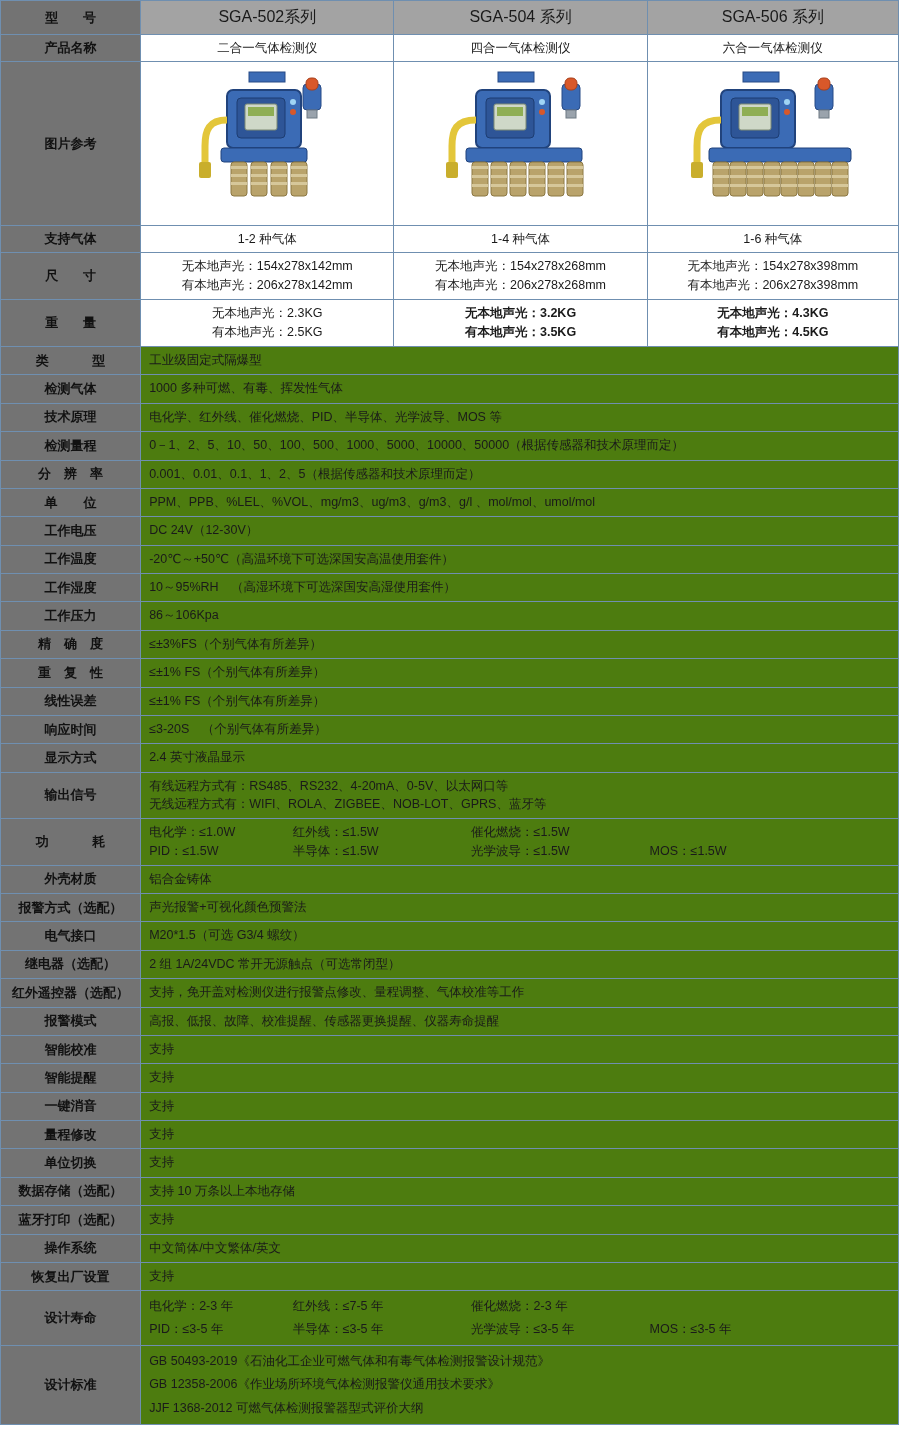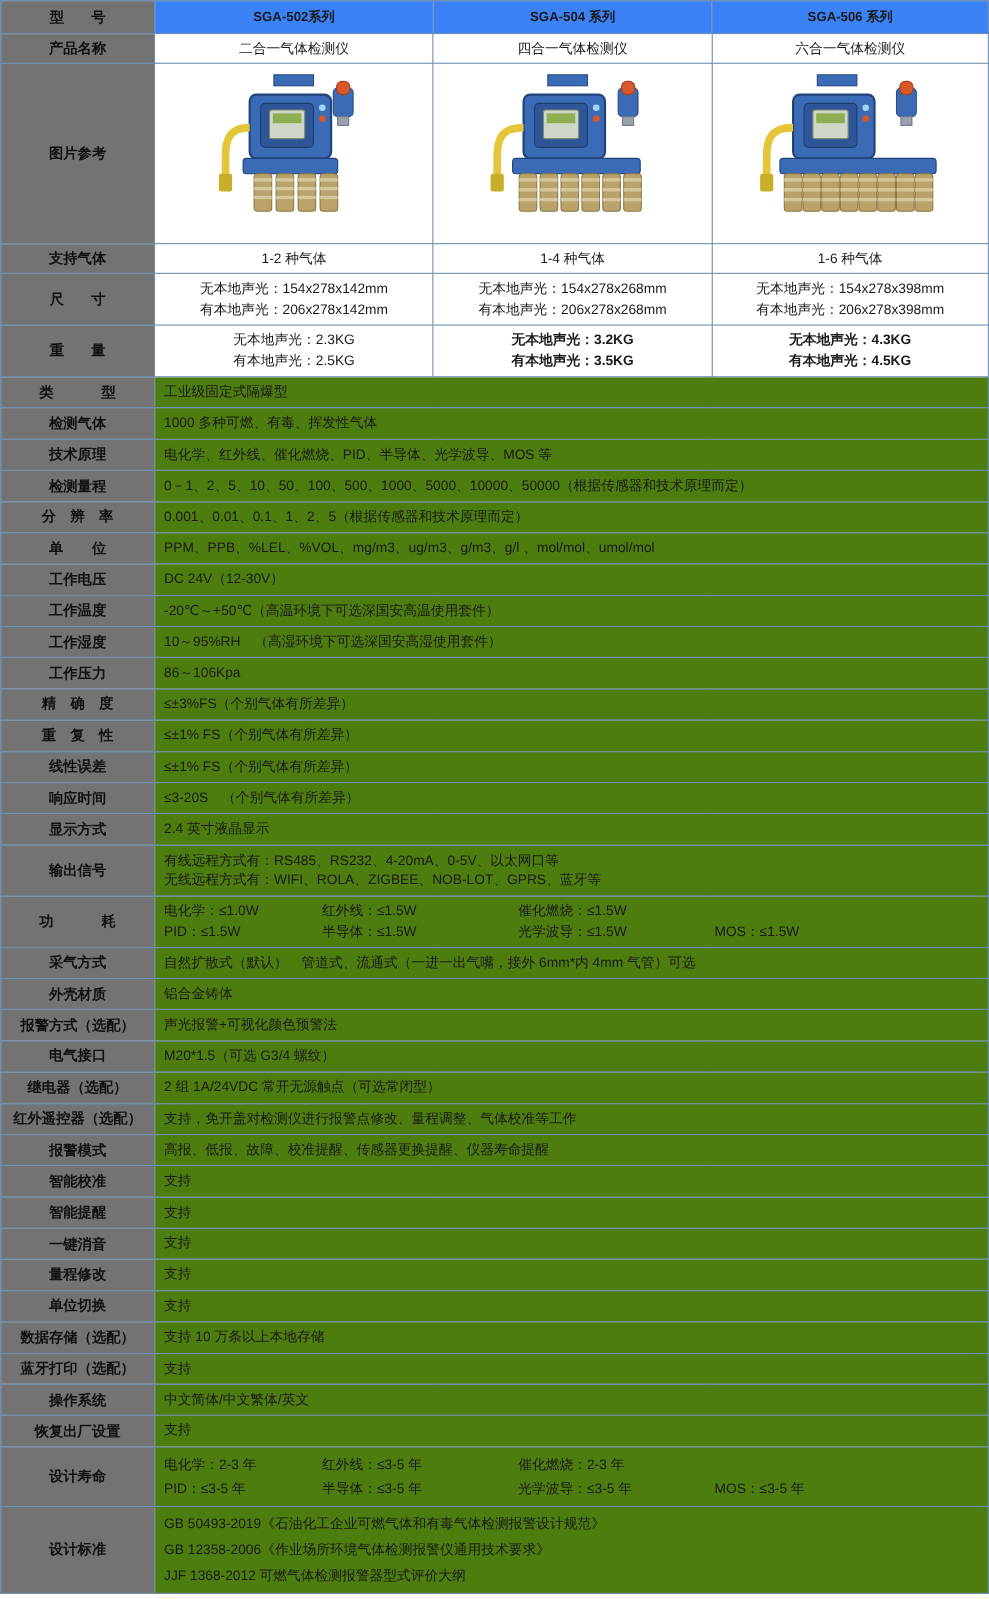"SGA-502系列" .hdr { background: #3b82f6 -> #a3a3a3; font-size: 12px -> 16px; font-weight: bold -> normal }
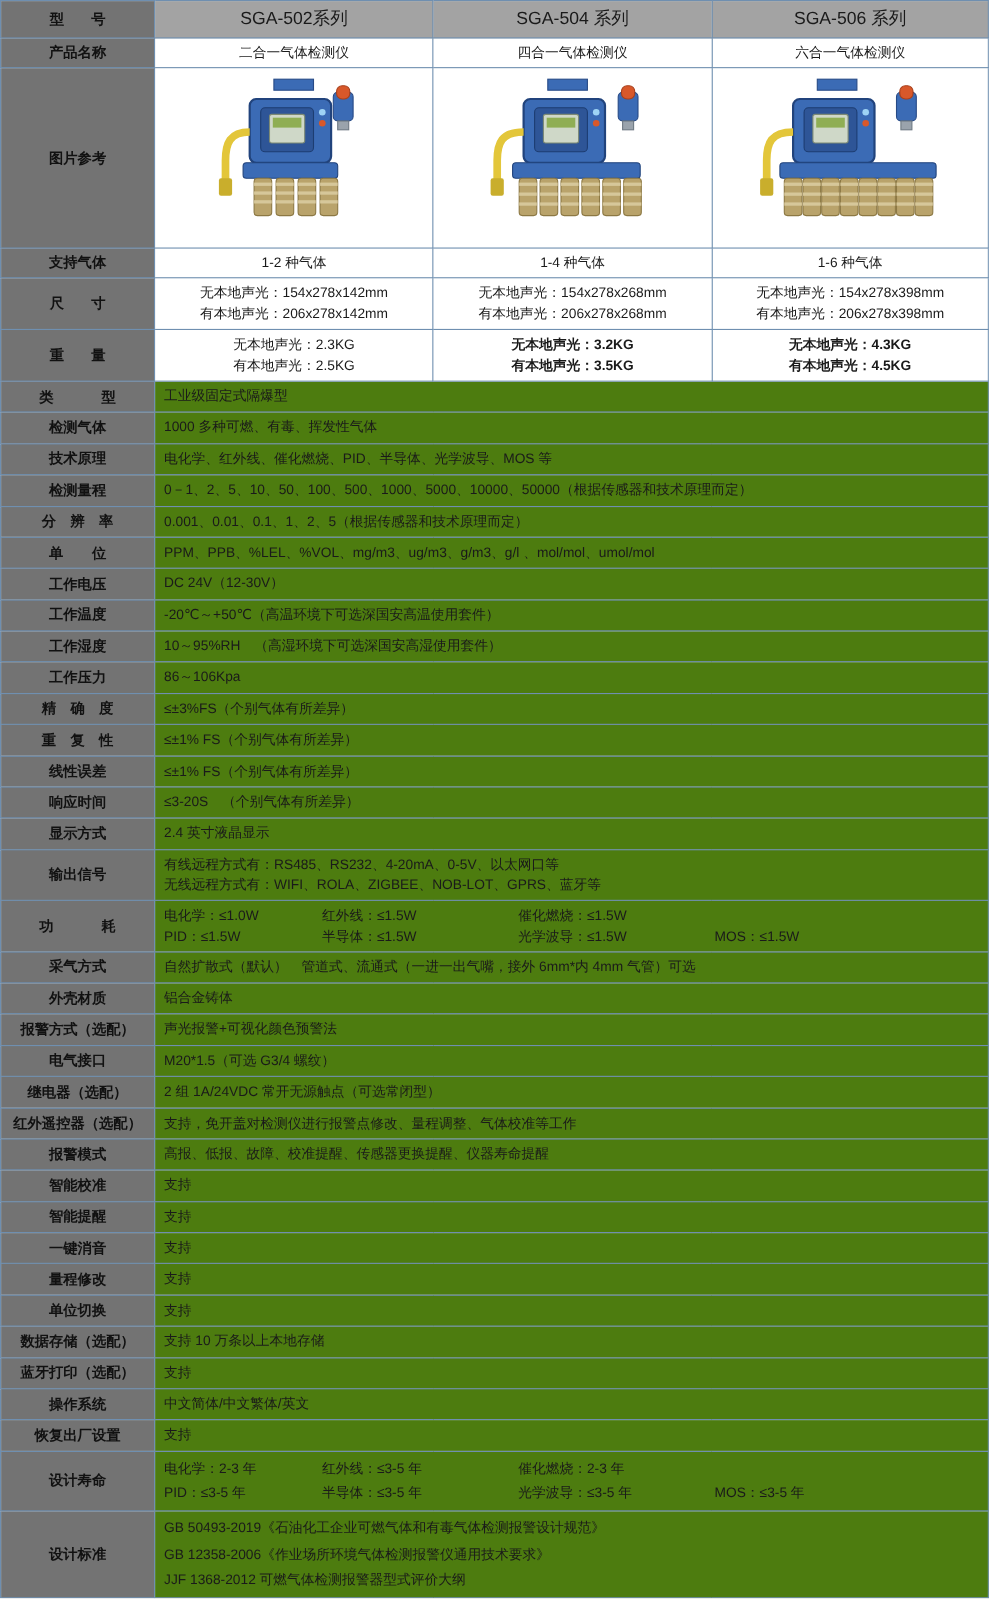"采气方式" tr { html: <tr> <td>采气方式</td> <td>自然扩散式（默认） 管道式、流通式（一进一出气嘴，接外 6mm*内 4mm 气管）可选</td> </tr> -> none }
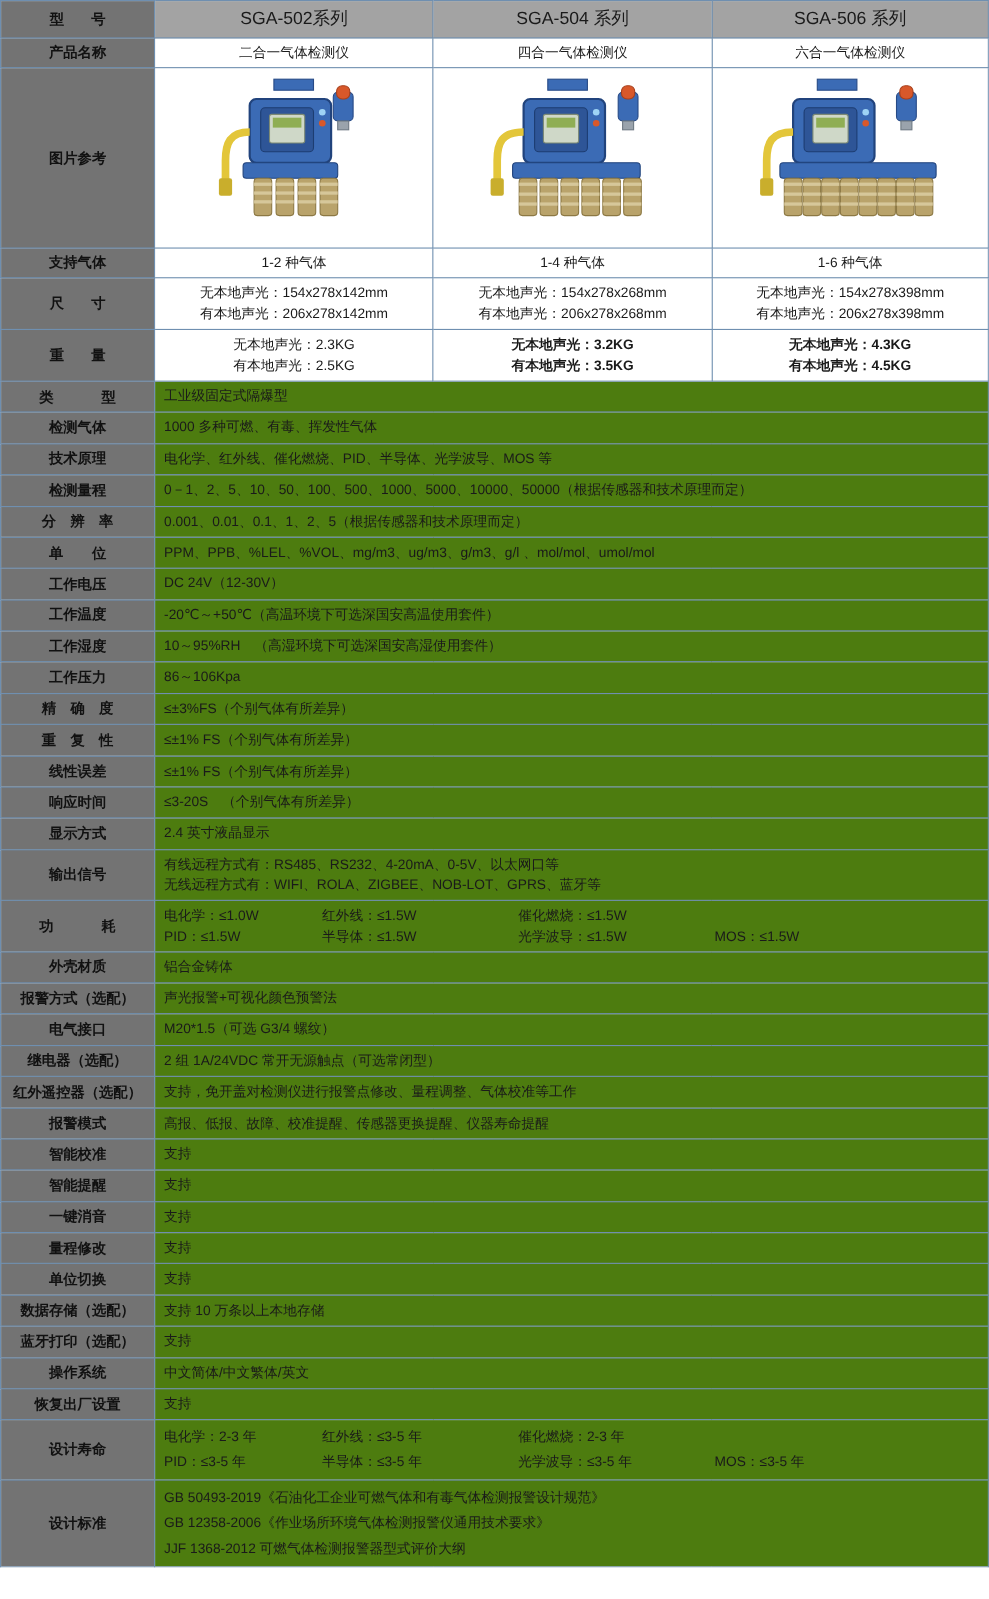"红外线：≤3-5 年" span { text: 3-5 -> 7-5 }
